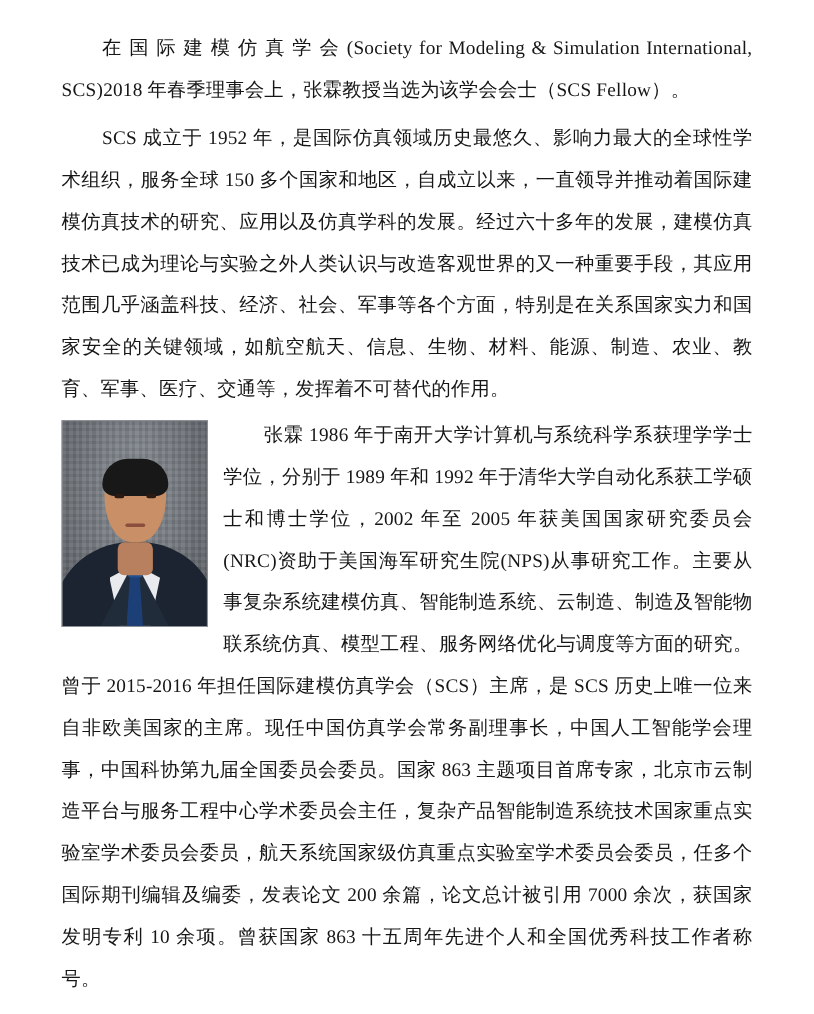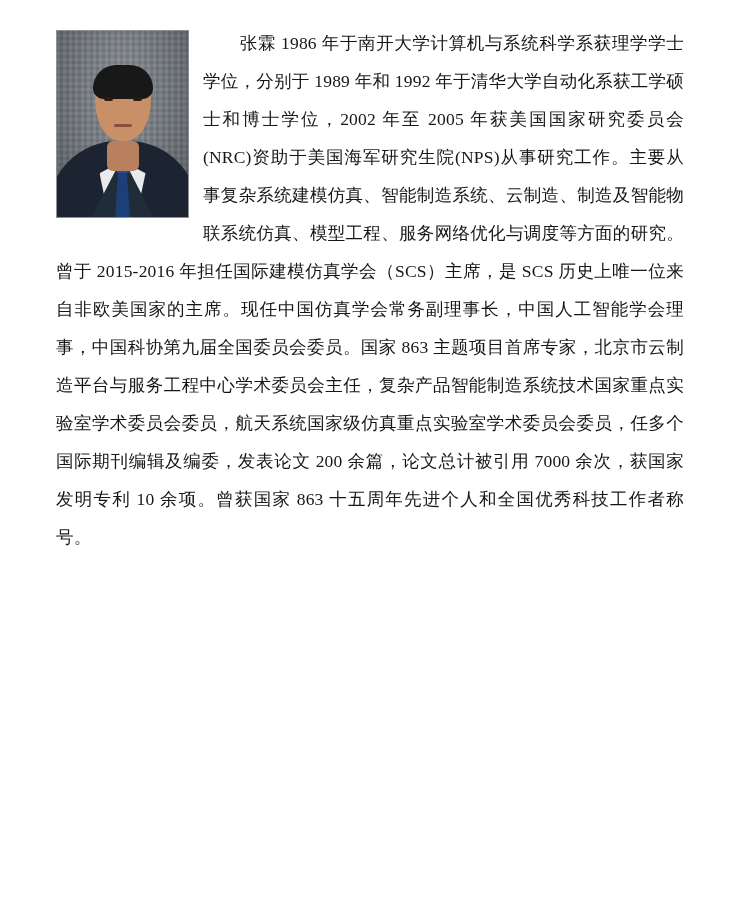"在 国 际 建 模" p.para-indent { html: none -> <p>在 国 际 建 模 仿 真 学 会 (Society for Modeling &amp; Simulation International, SCS)2018 年春季理事会上，张霖教授当选为该学会会士（SCS Fellow）。</p> }
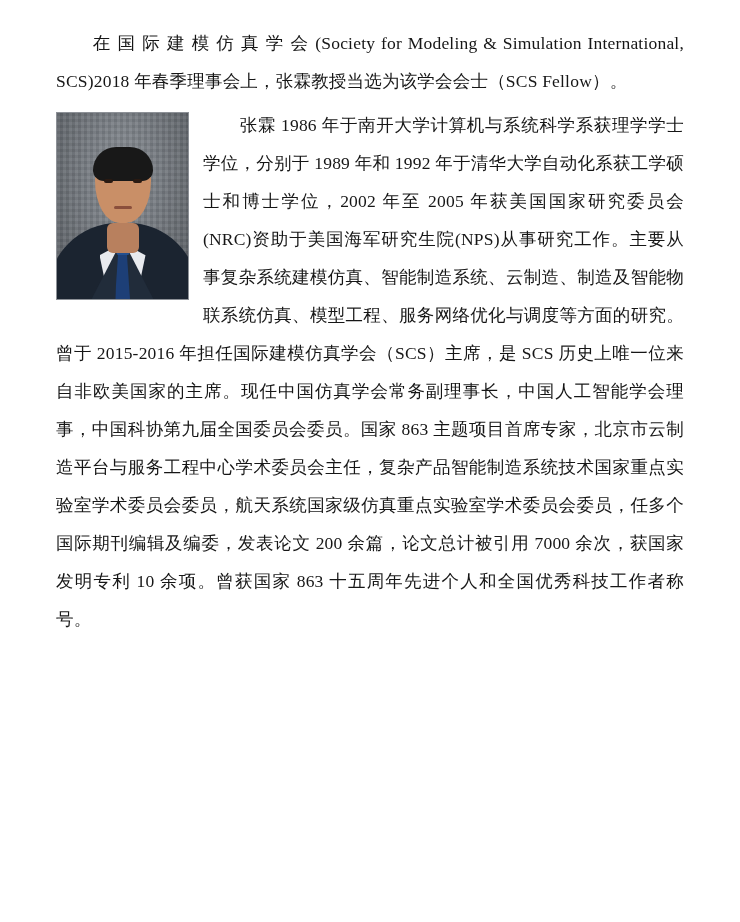"SCS 成立于 1952" p.para-indent { html: none -> <p>SCS 成立于 1952 年，是国际仿真领域历史最悠久、影响力最大的全球性学术组织，服务全球 150 多个国家和地区，自成立以来，一直领导并推动着国际建模仿真技术的研究、应用以及仿真学科的发展。经过六十多年的发展，建模仿真技术已成为理论与实验之外人类认识与改造客观世界的又一种重要手段，其应用范围几乎涵盖科技、经济、社会、军事等各个方面，特别是在关系国家实力和国家安全的关键领域，如航空航天、信息、生物、材料、能源、制造、农业、教育、军事、医疗、交通等，发挥着不可替代的作用。</p> }
